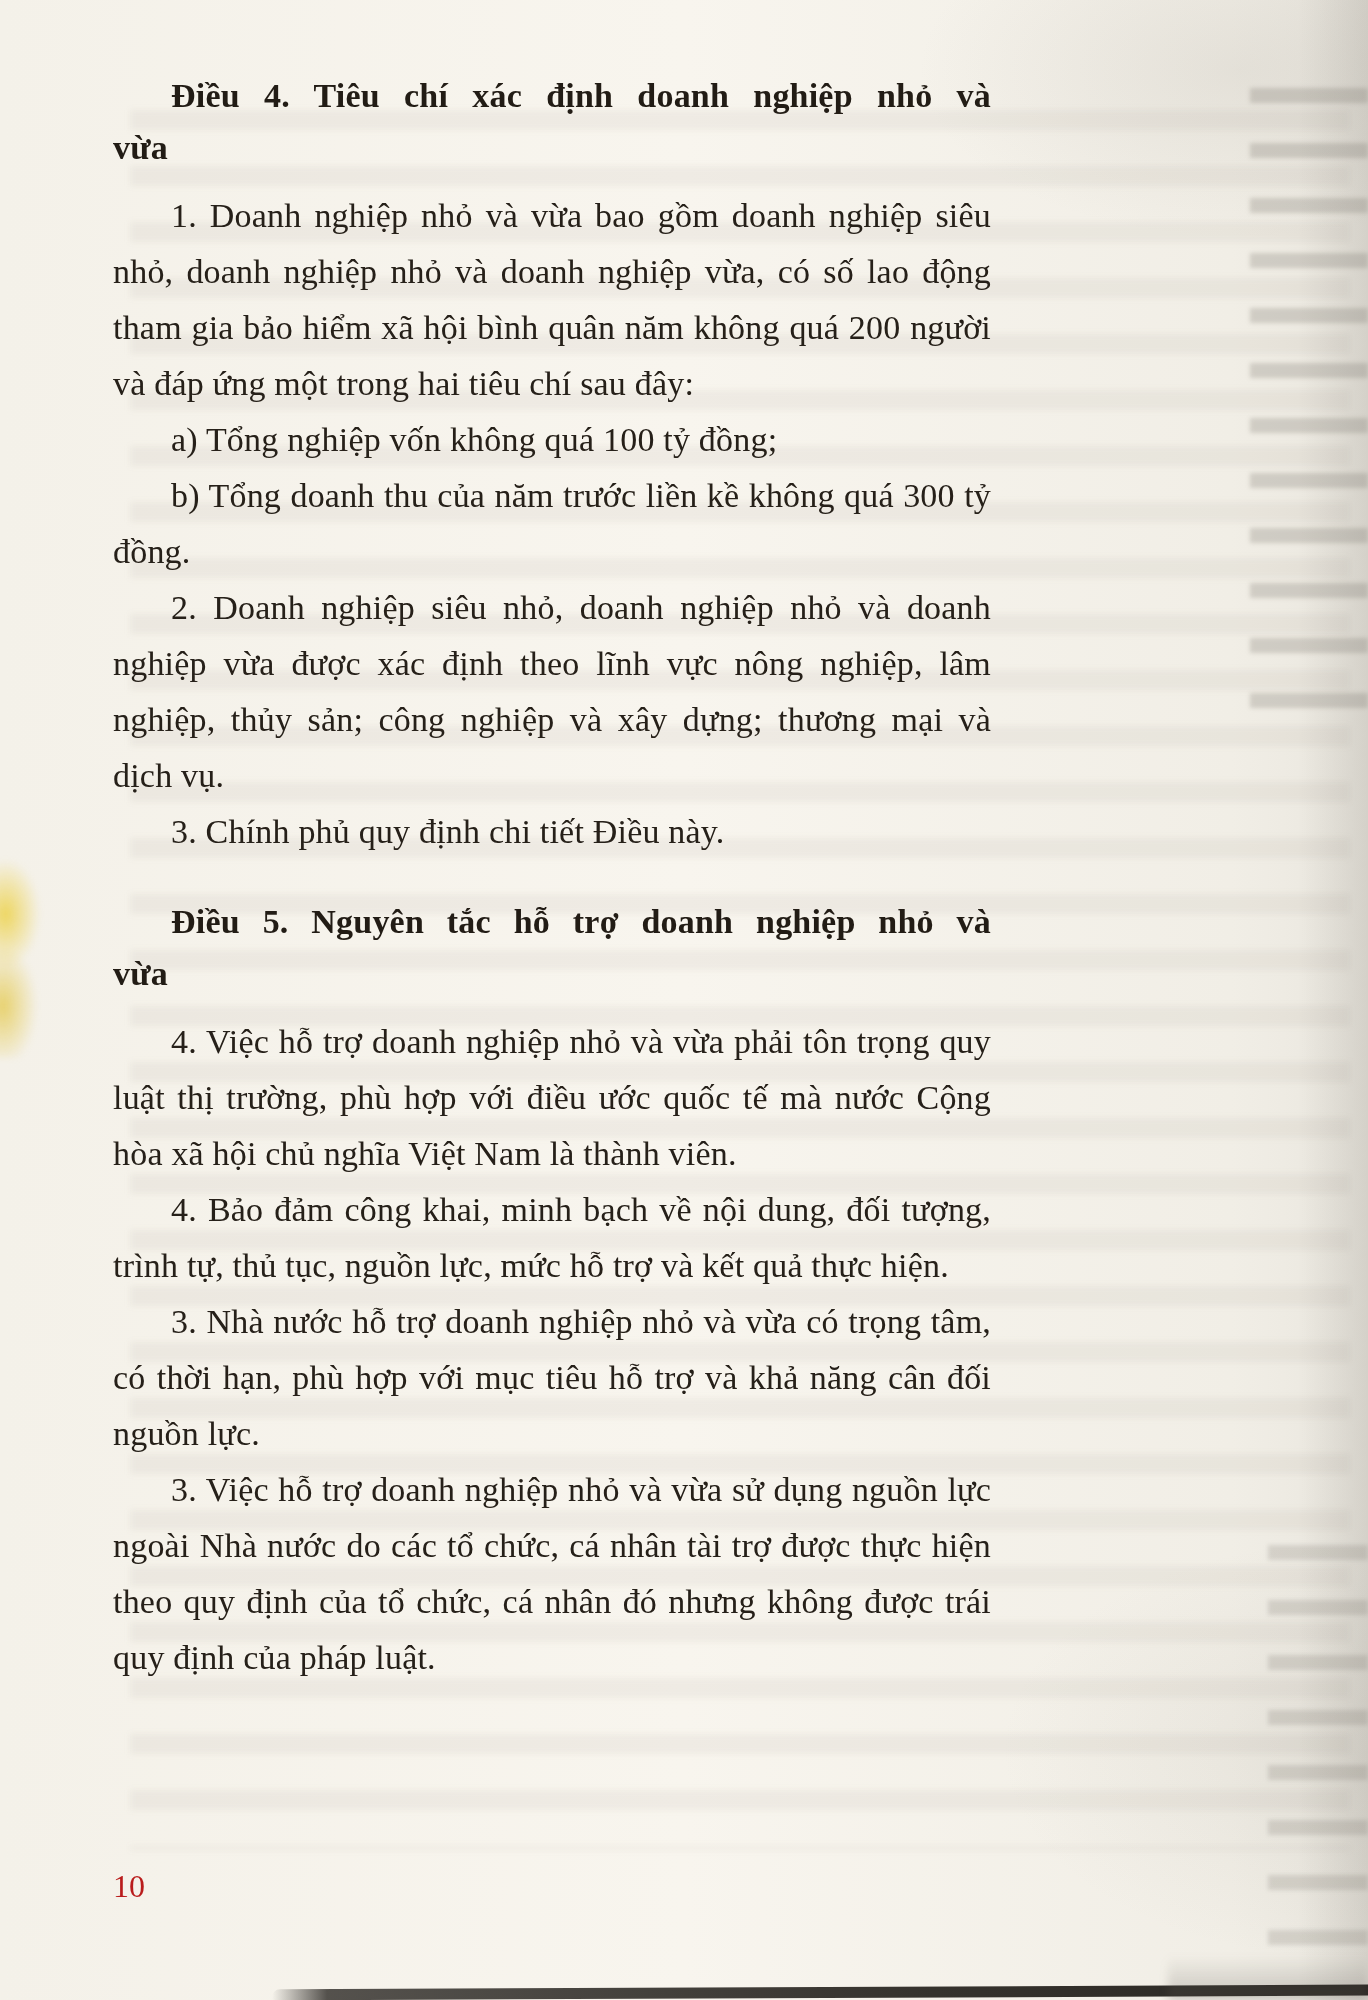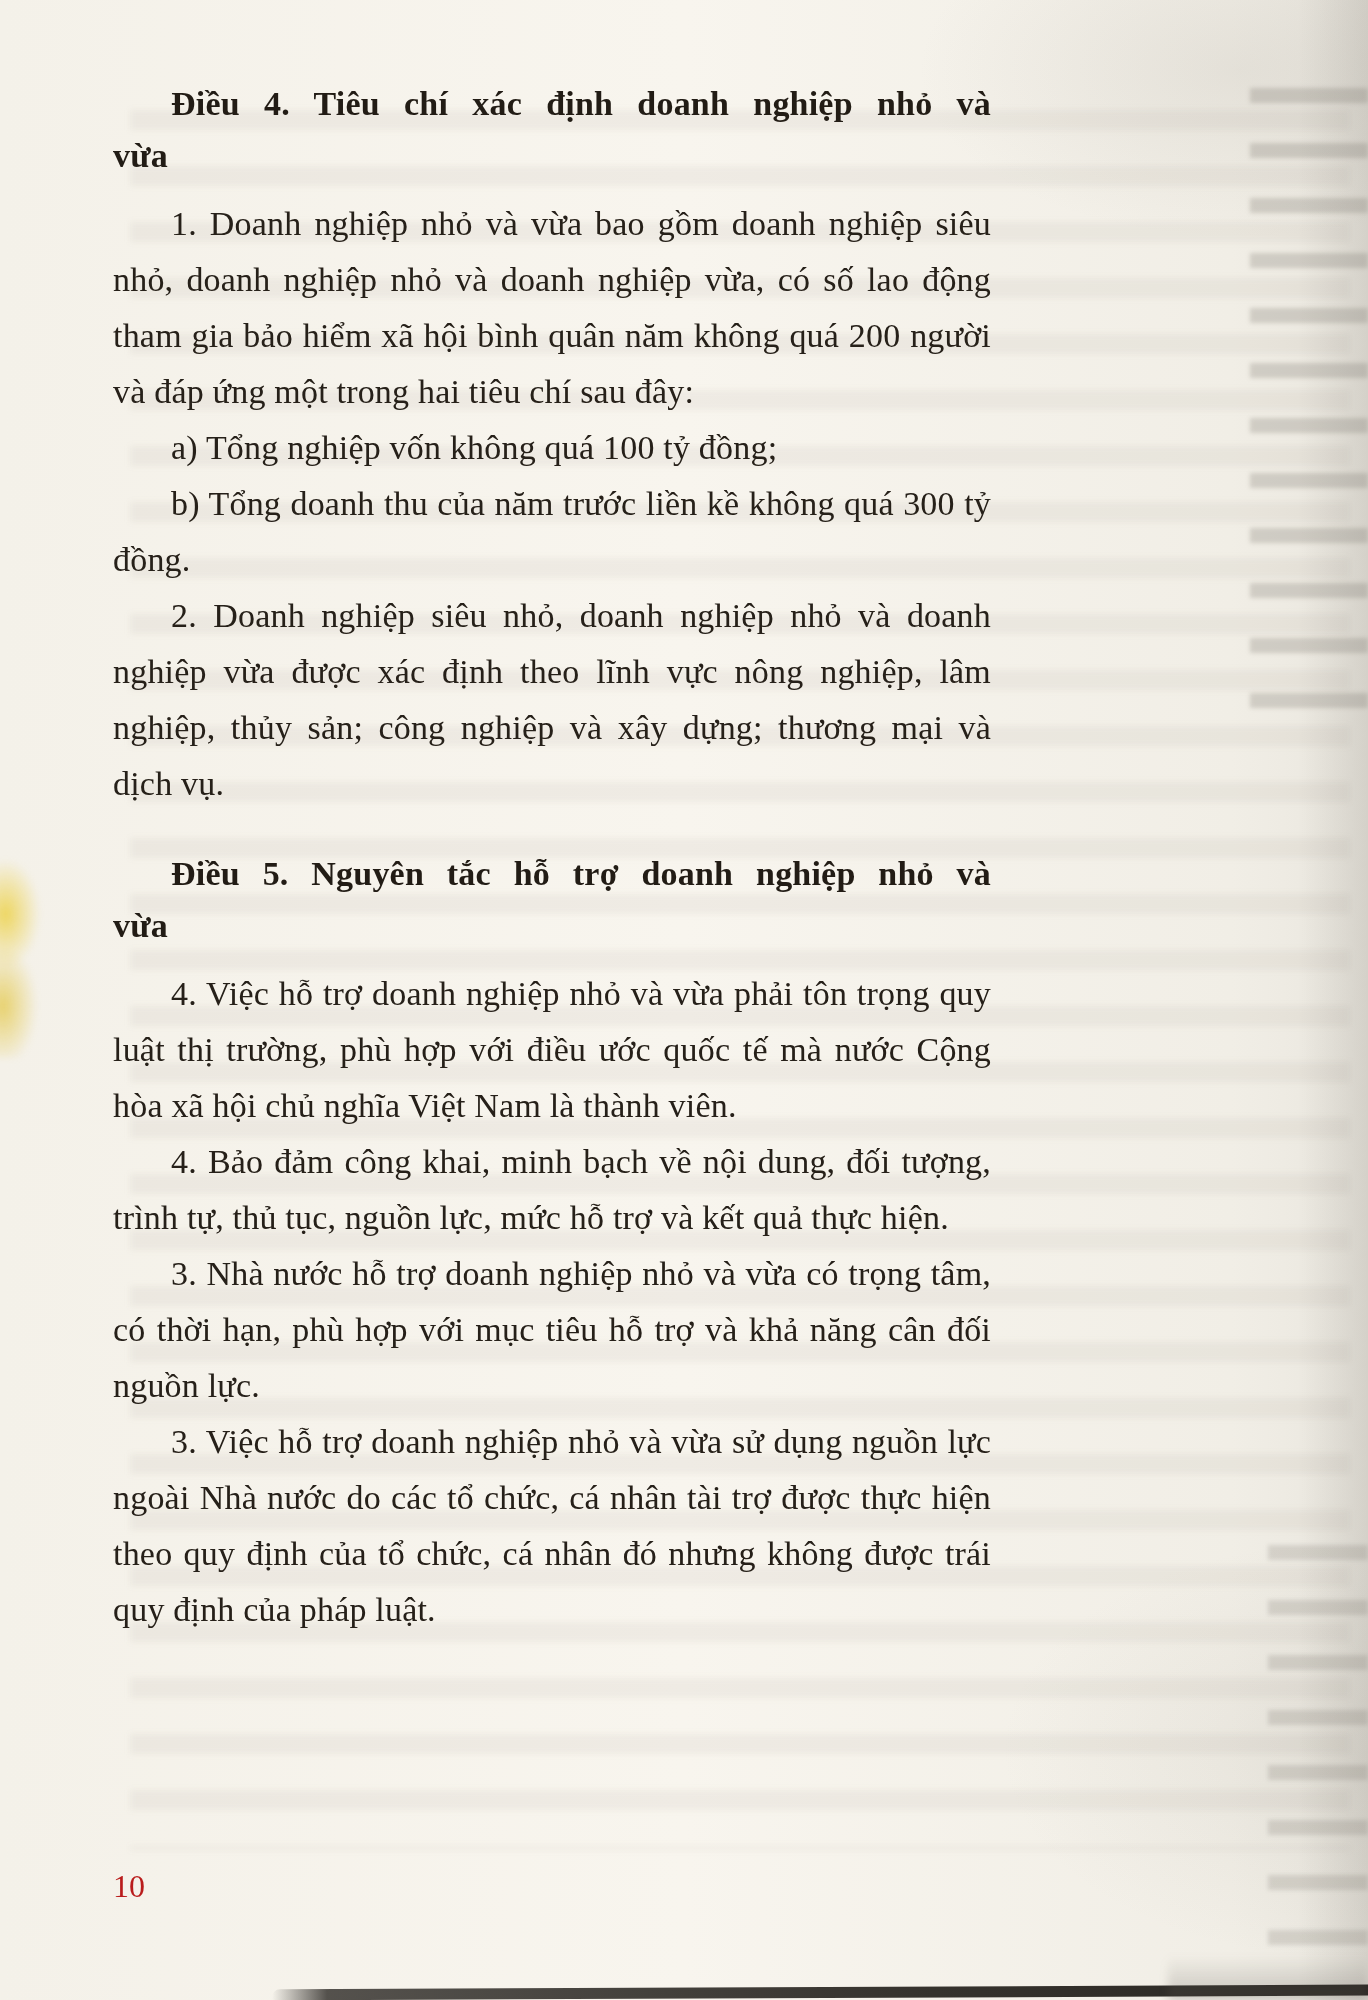"Điều 4. Tiêu chí xác" .content { top: 78px -> 70px }
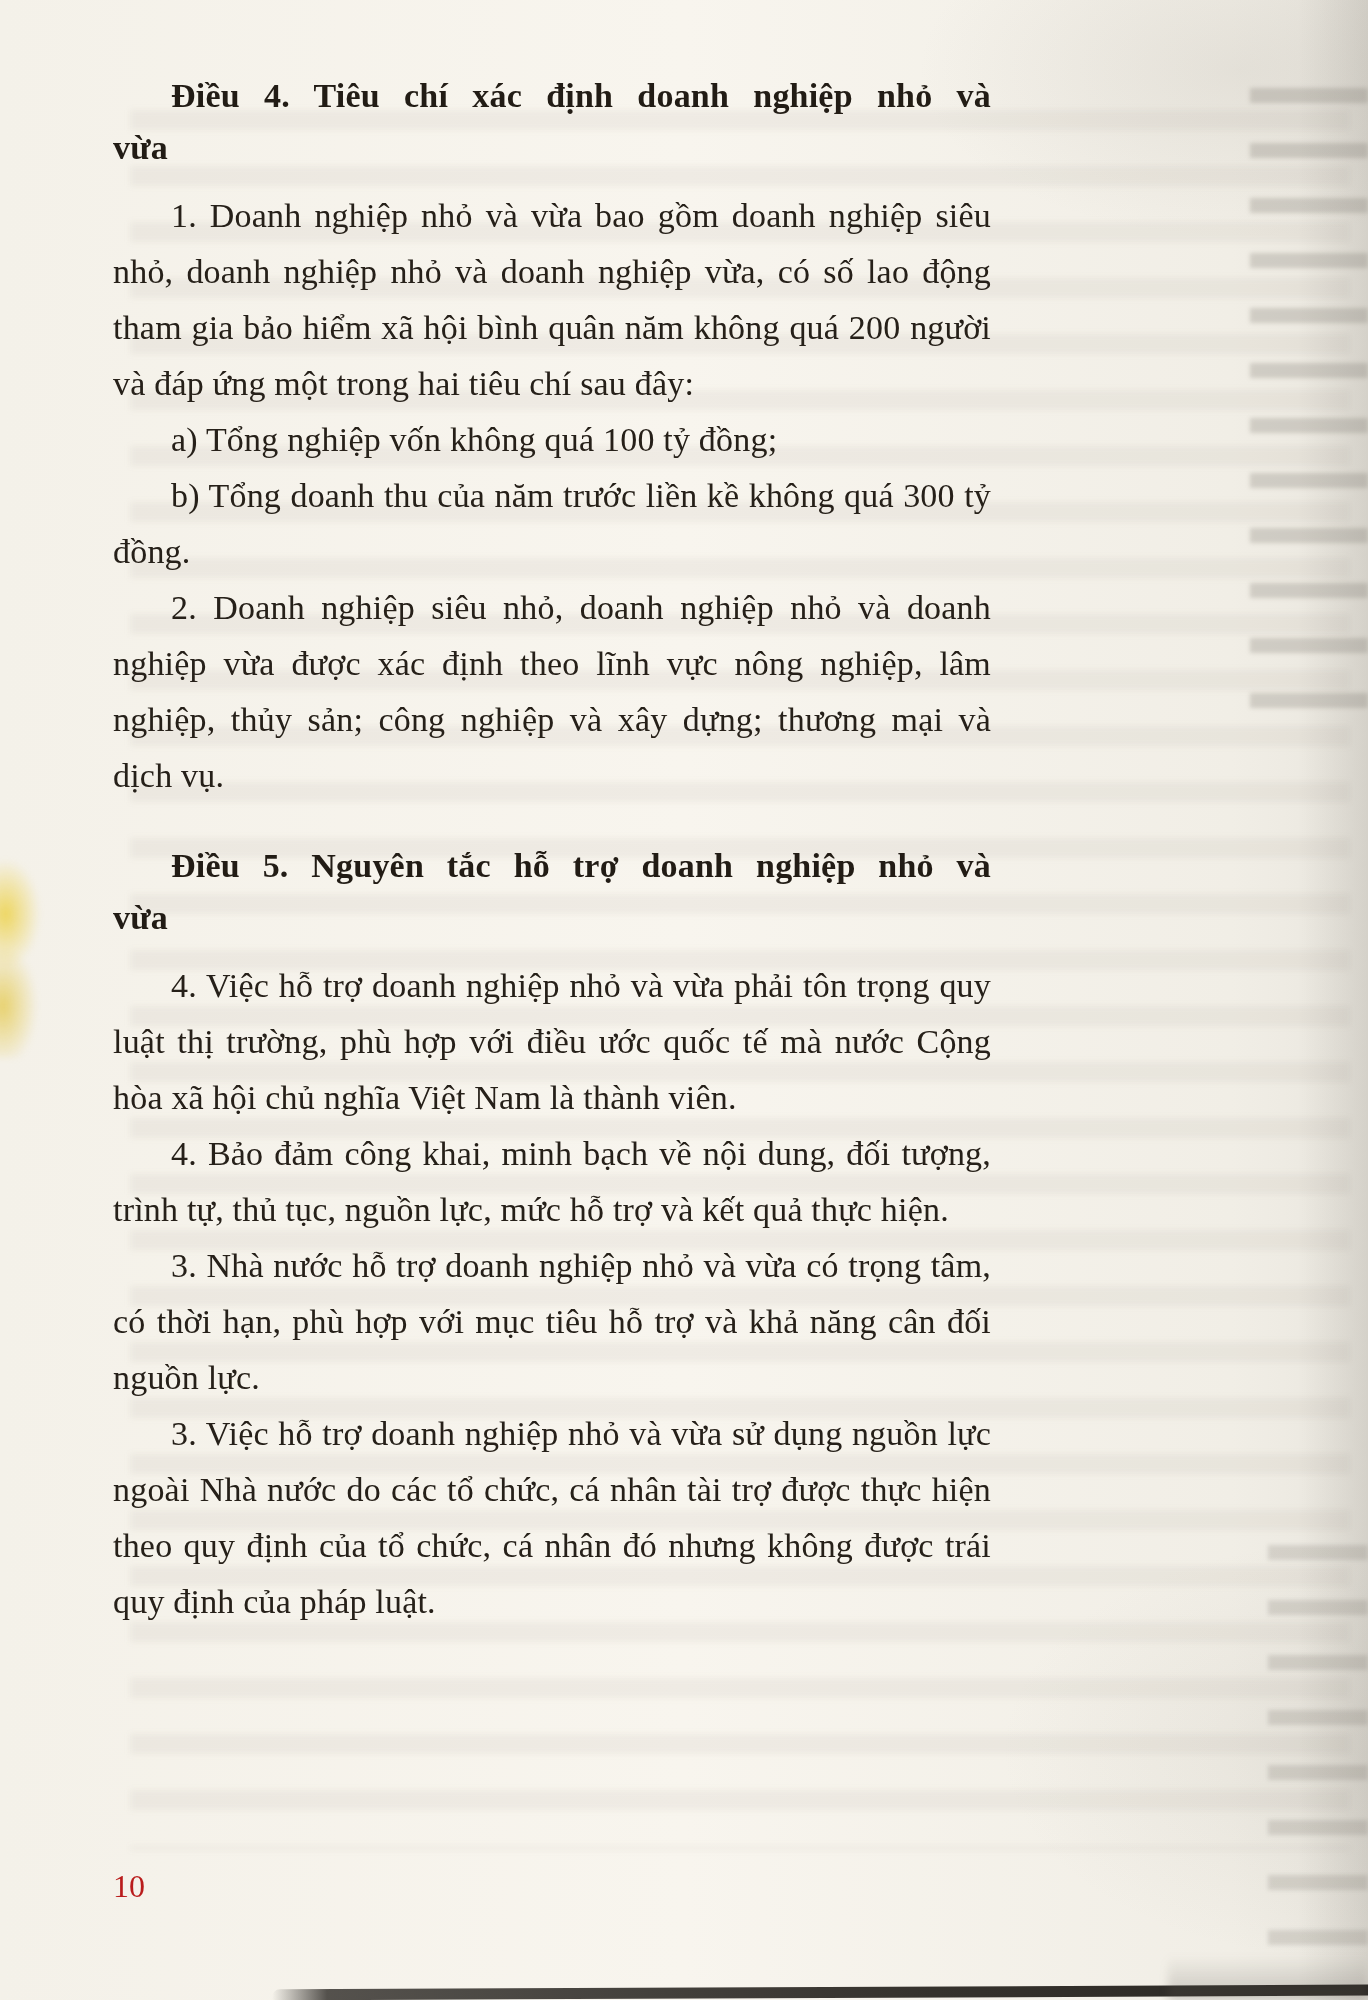"3. Chính phủ quy định" p.paragraph { html: none -> <p>3. Chính phủ quy định chi tiết Điều này.</p> }
